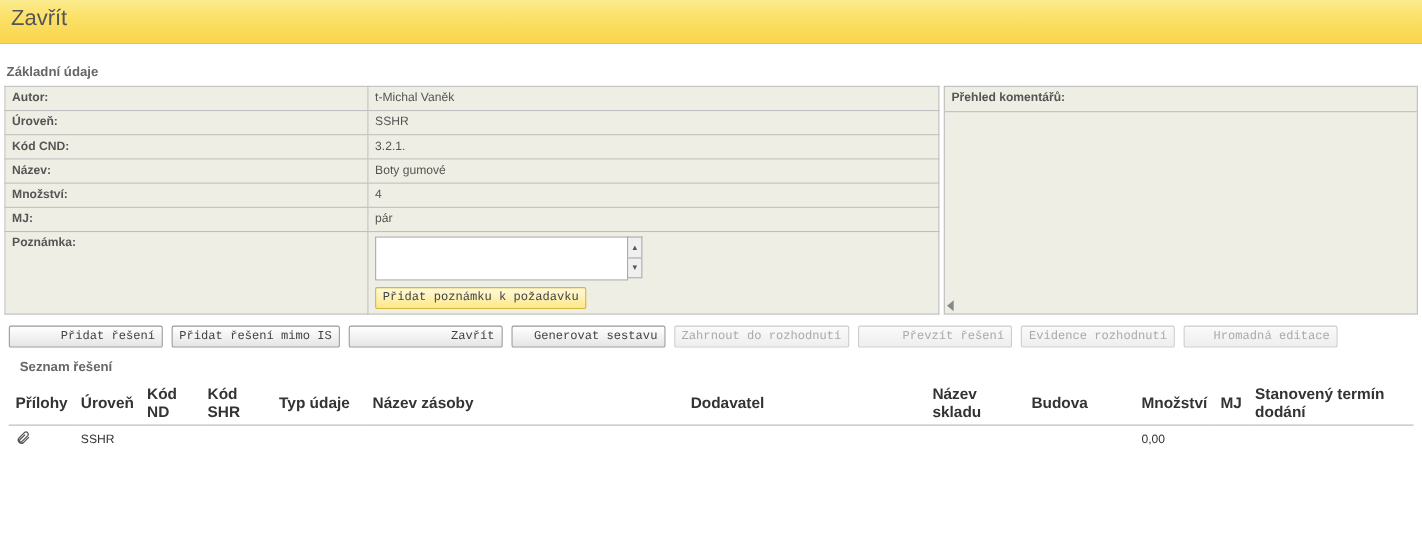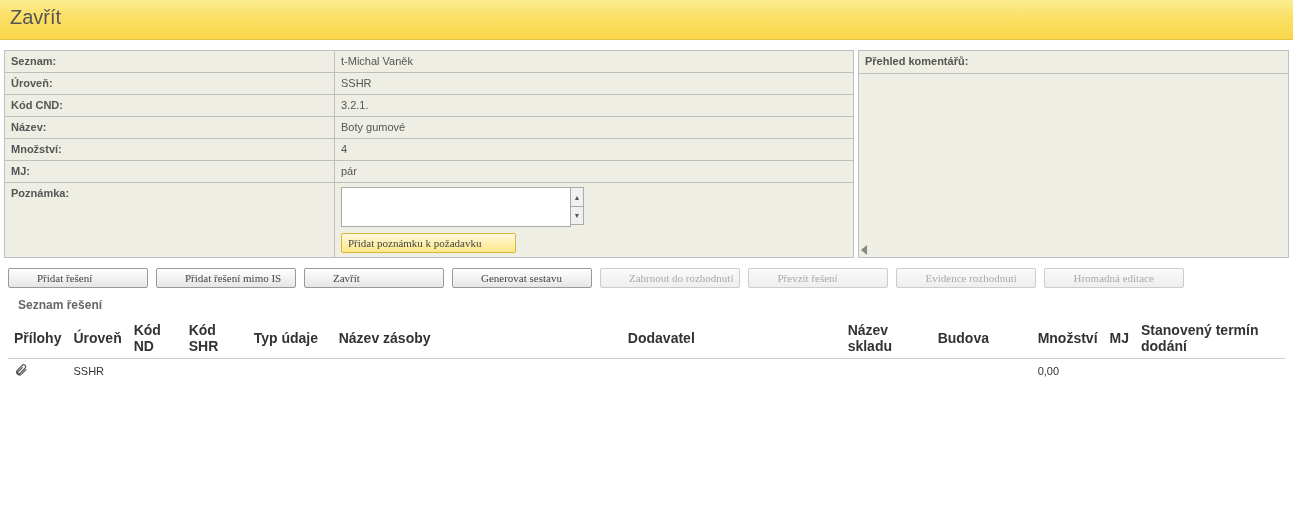"Základní údaje" div.section-title { html: none -> <div>Základní údaje</div> }
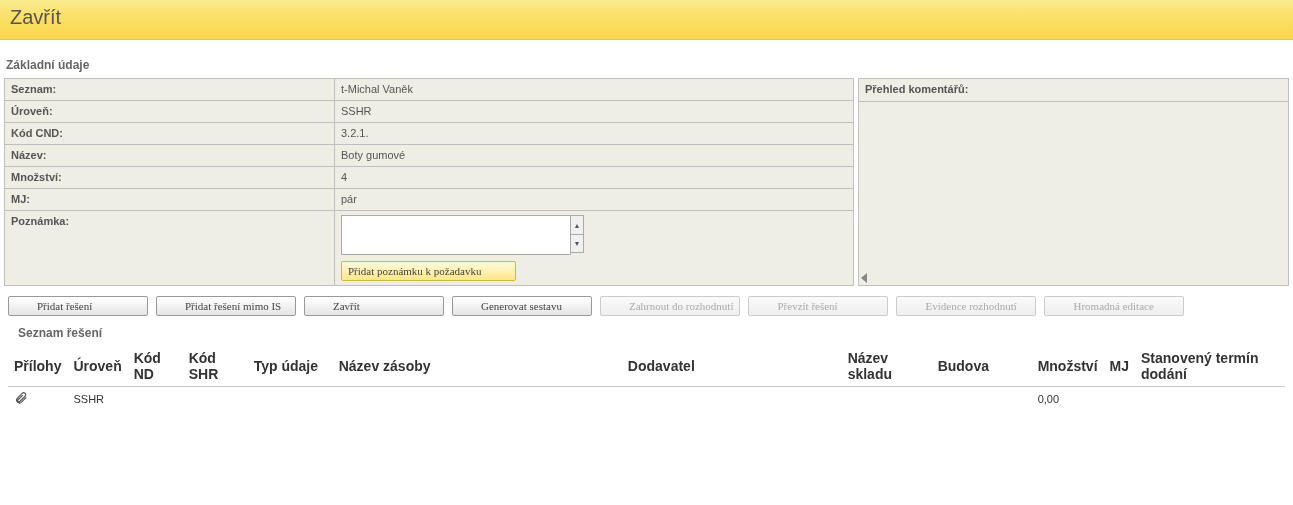"Seznam:" td.label { text: Seznam -> Autor }
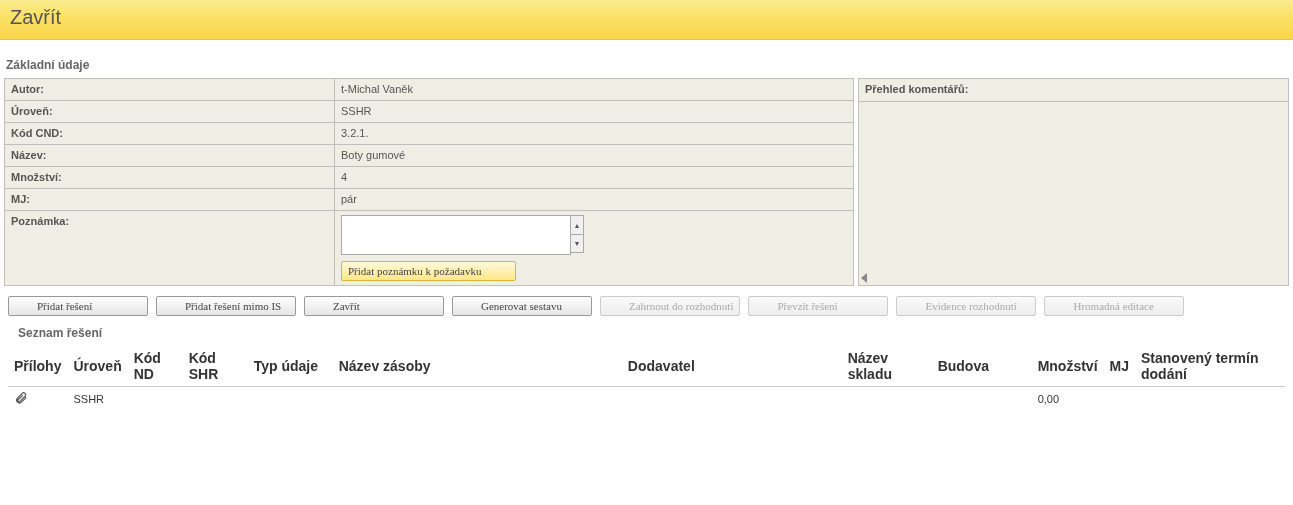"Přidat poznámku k požadavku" .btn { font-family: Liberation Serif, serif -> Liberation Mono, monospace; text-align: left -> right }
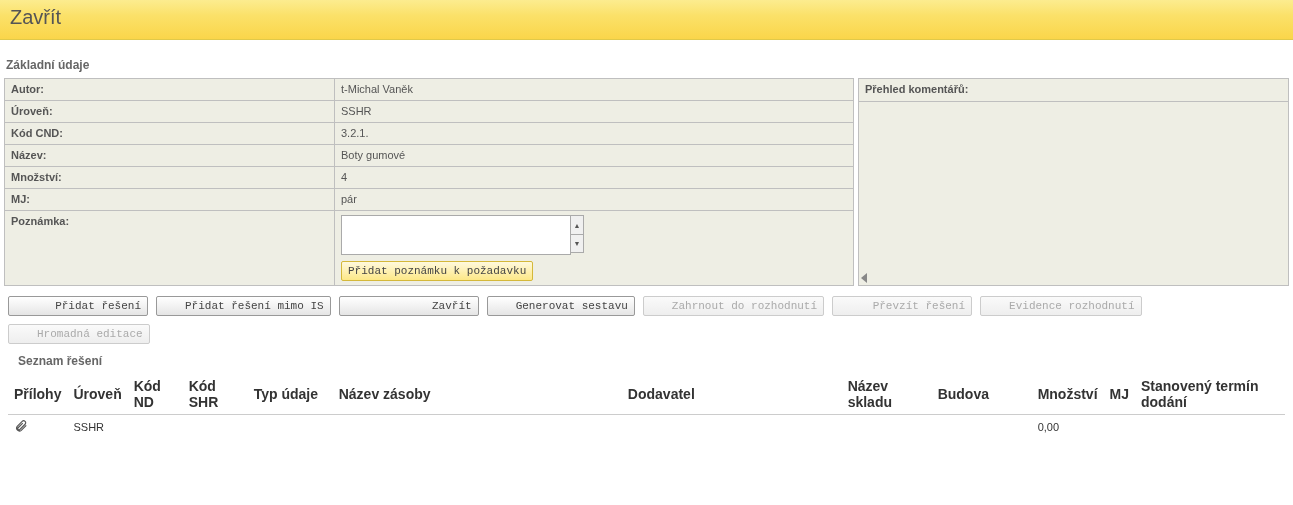"Přidat řešení" .btn.normal { padding-left: 28px -> none }
